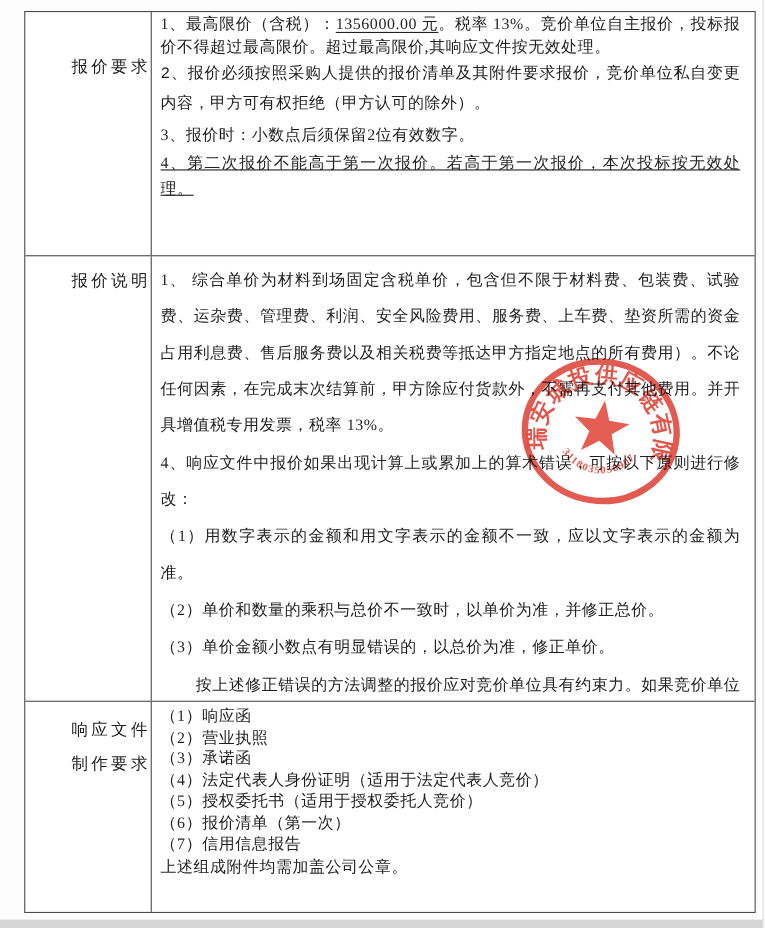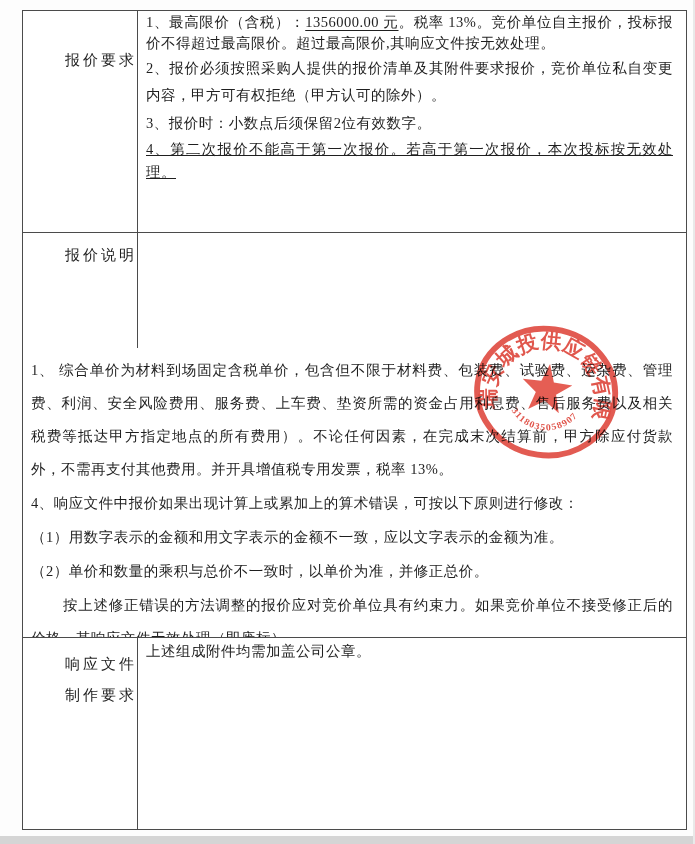"2、报价必须按照采购人提供的报价清单及其附件要求报价，竞价单位私自变更内容，甲方" .r1-p2 { font-family: none -> Liberation Mono, monospace }
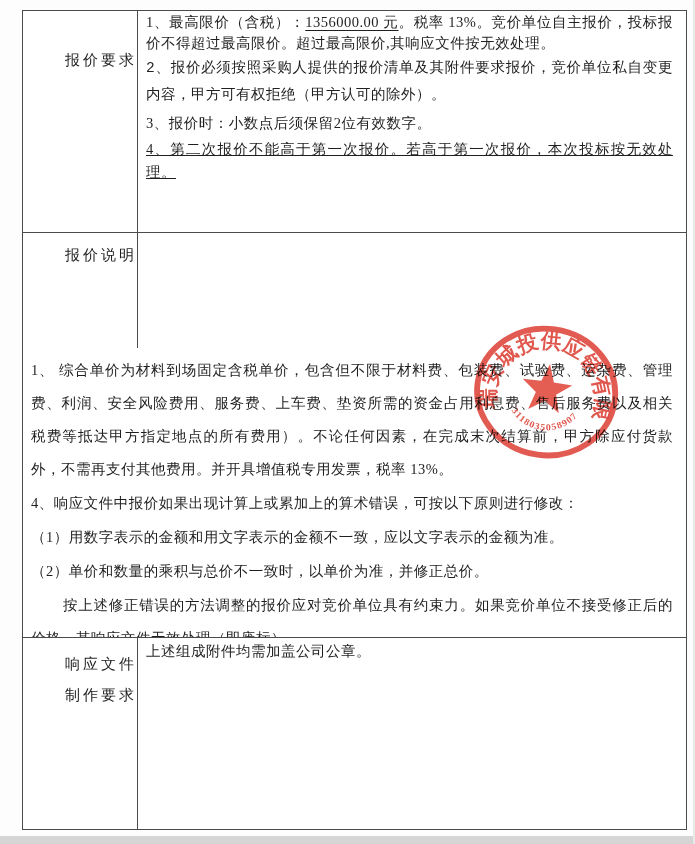"报价说明" .row-2 { flex-direction: column -> none }
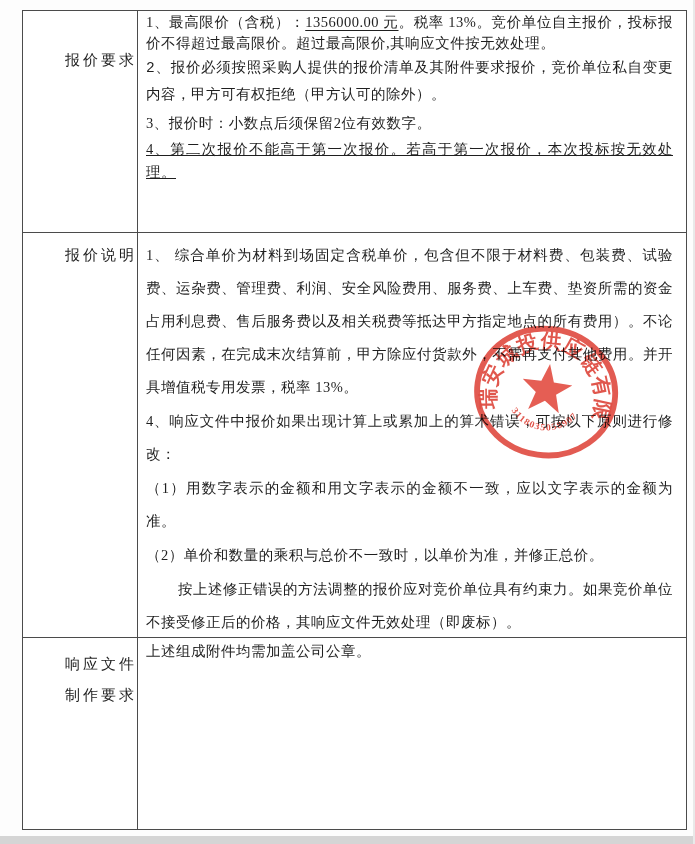"（3）单价金额小数点有明显错误的，以总价为准，修正单价。" p.r2-p { html: none -> <p>（3）单价金额小数点有明显错误的，以总价为准，修正单价。</p> }
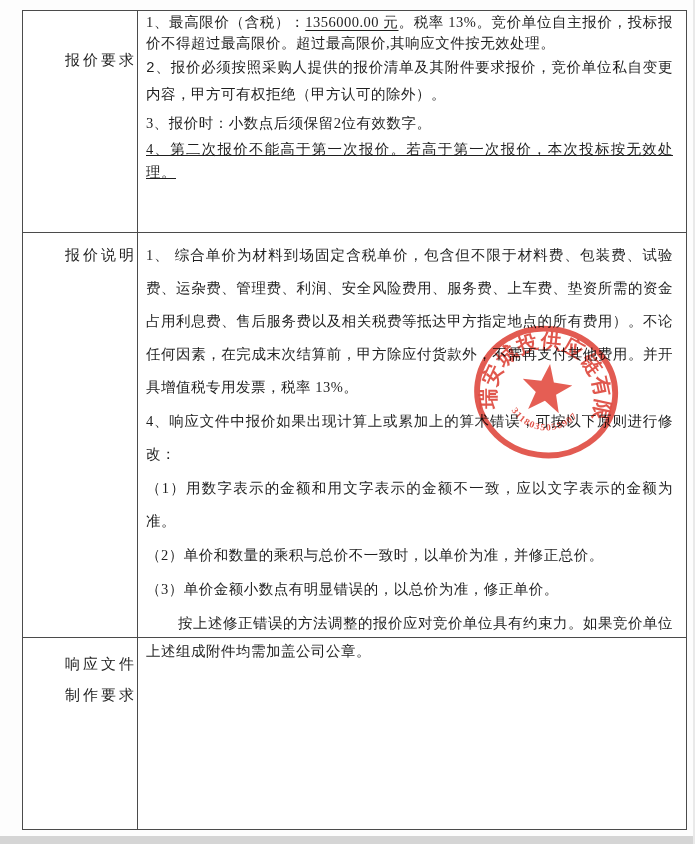"（1）响应函" p.r3-line { html: none -> <p>（1）响应函 （2）营业执照 （3）承诺函 （4）法定代表人身份证明（适用于法定代表人竞价） （5）授权委托书（适用于授权委托人竞价） （6）报价清单（第一次） （7）信用信息报告</p> }
